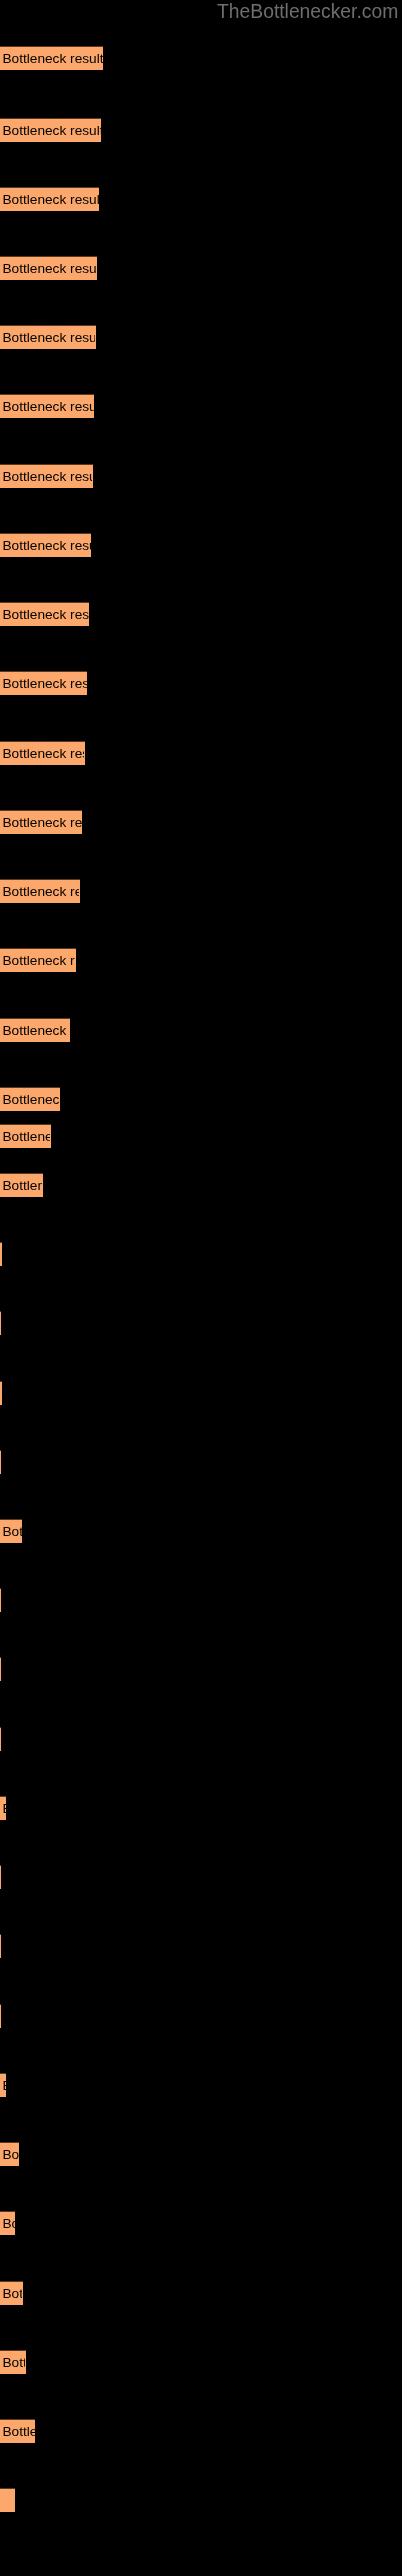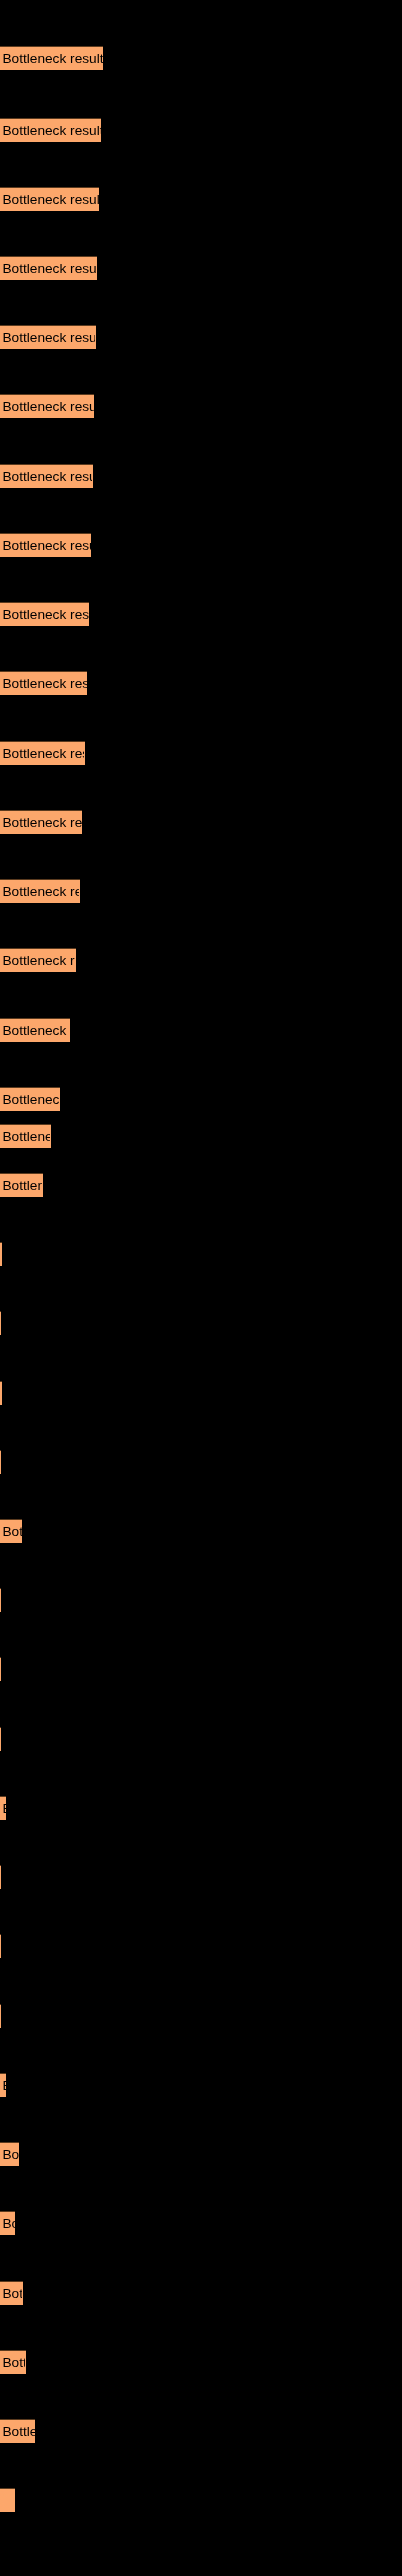"TheBottlenecker.com" div { html: none -> <div>TheBottlenecker.com</div> }
